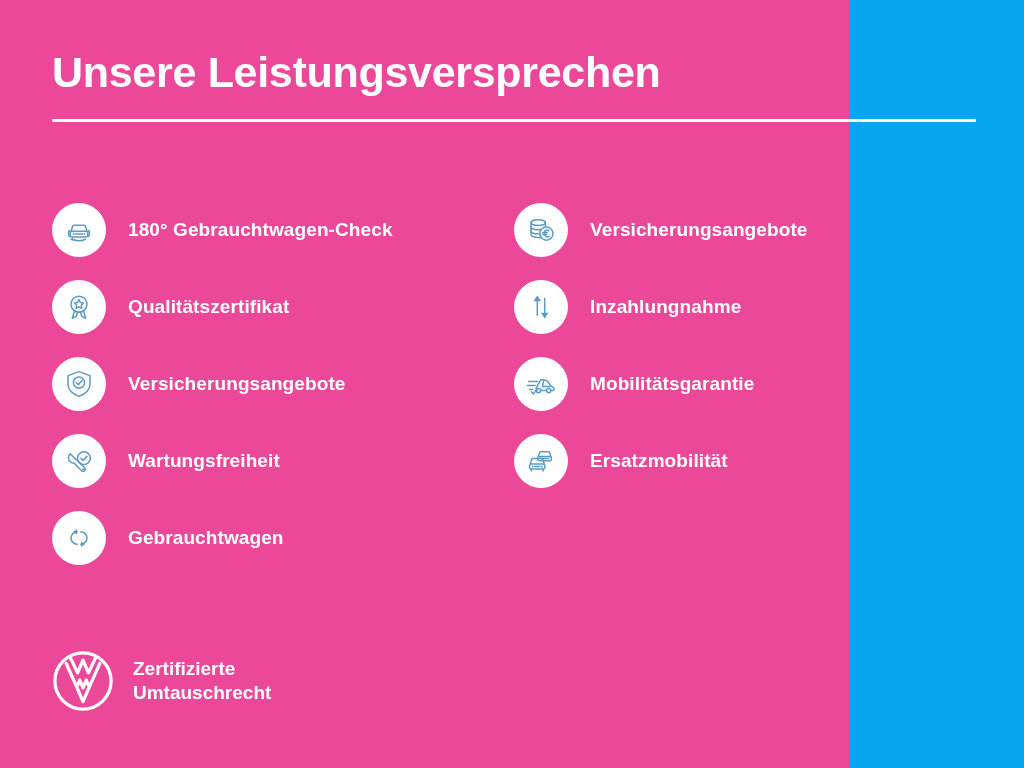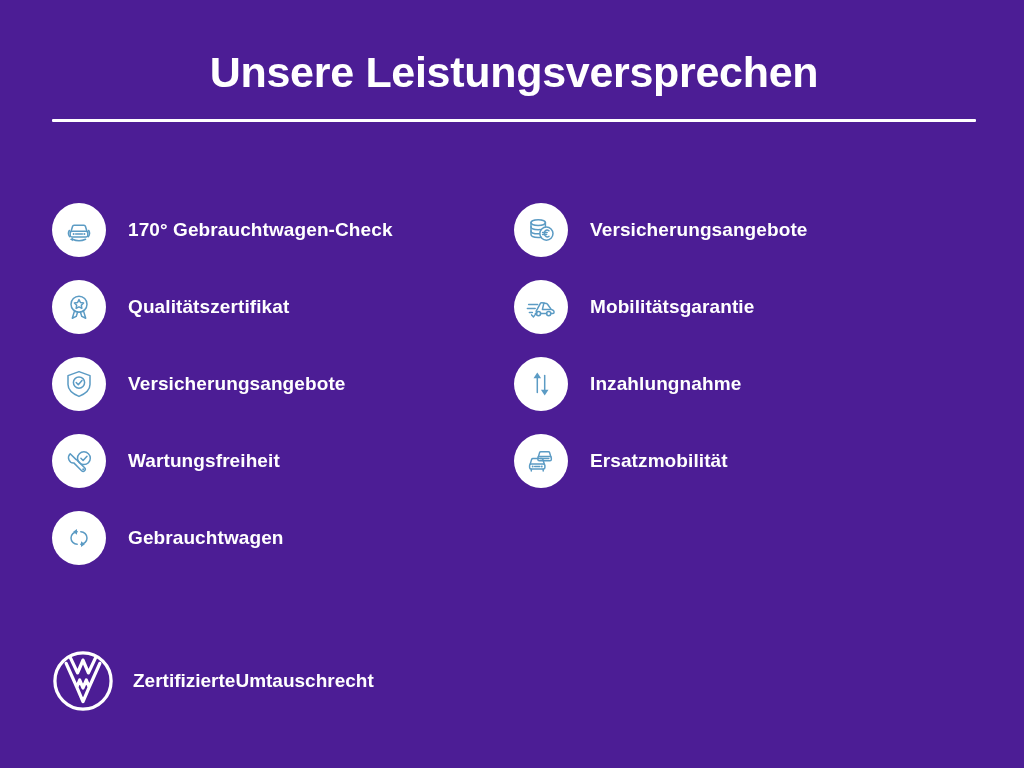"Unsere Leistungsversprechen" .slide { background: #4c1d95 -> #ec4899; text-align: center -> none; width: 1024px -> 849px }
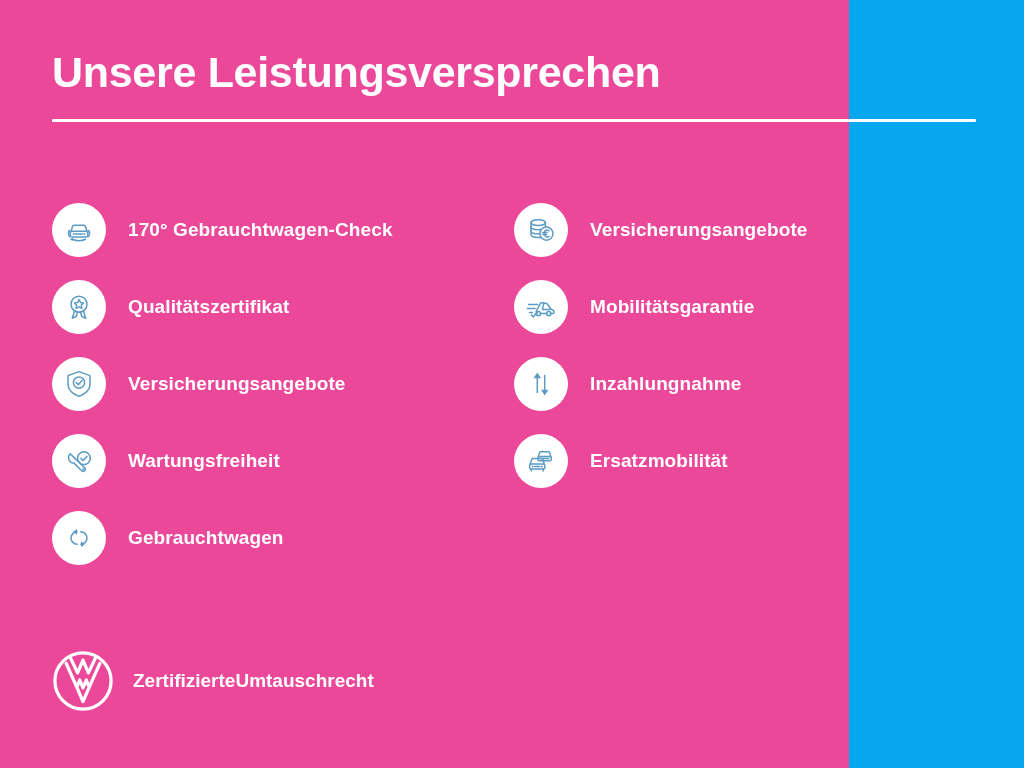"170° Gebrauchtwagen-Check" span.feature-label { text: 170 -> 180 }
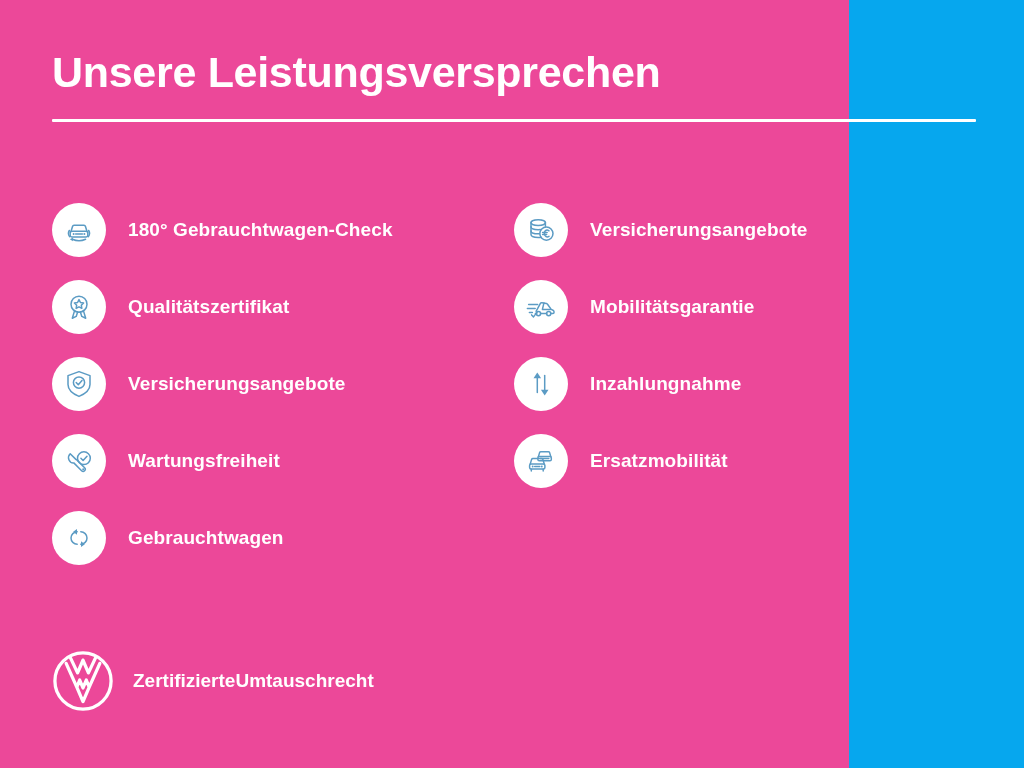"Mobilitätsgarantie" div.feature-item { order: before "Inzahlungnahme" -> after "Inzahlungnahme" }
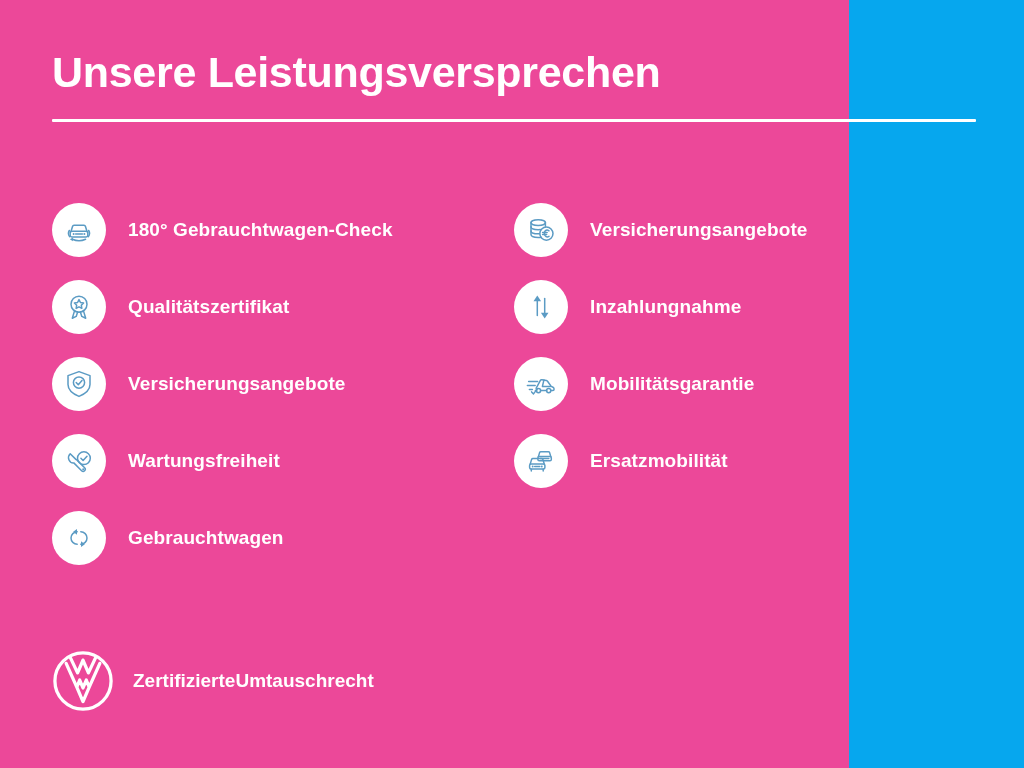"Zertifizierte" .brand-text { flex-direction: row -> column }
